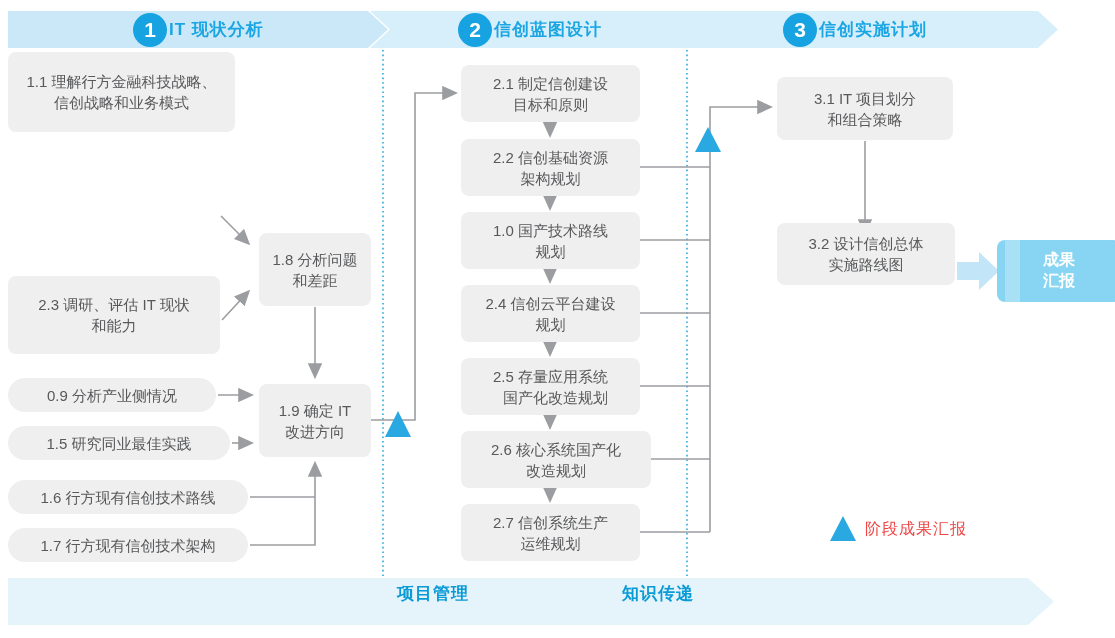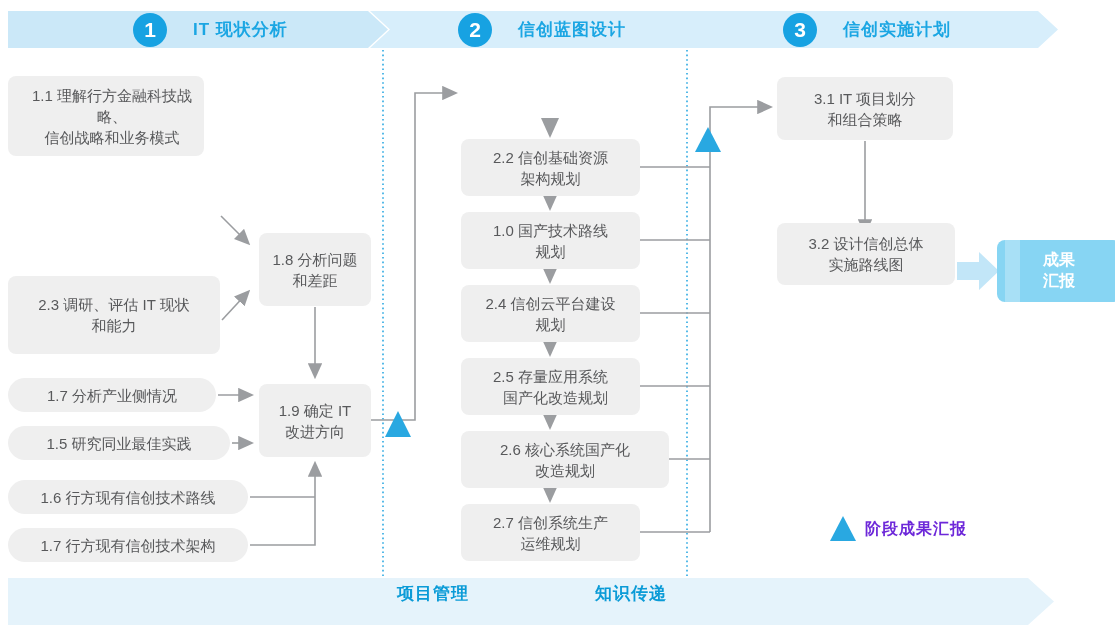"IT 现状分析" .phase-title { margin-left: 26px -> 2px }
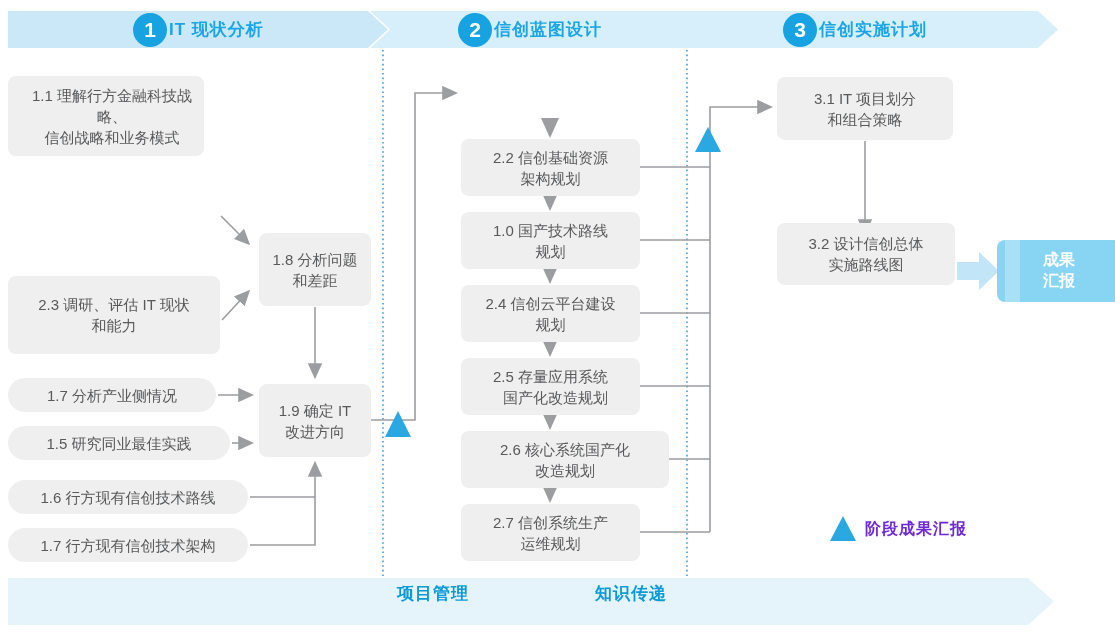"1.1 理解行方金融科技战略、" div.gbox { padding-left: 12px -> none; top: 76px -> 52px; width: 184px -> 227px }
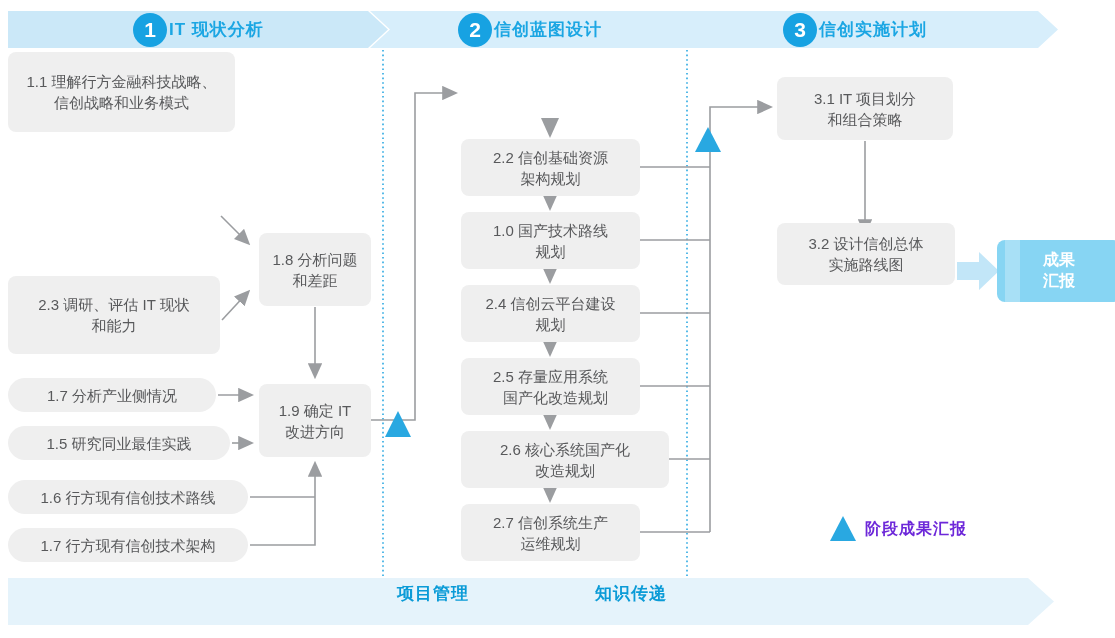"2.1 制定信创建设" div.gbox { html: none -> <div>2.1 制定信创建设 目标和原则</div> }
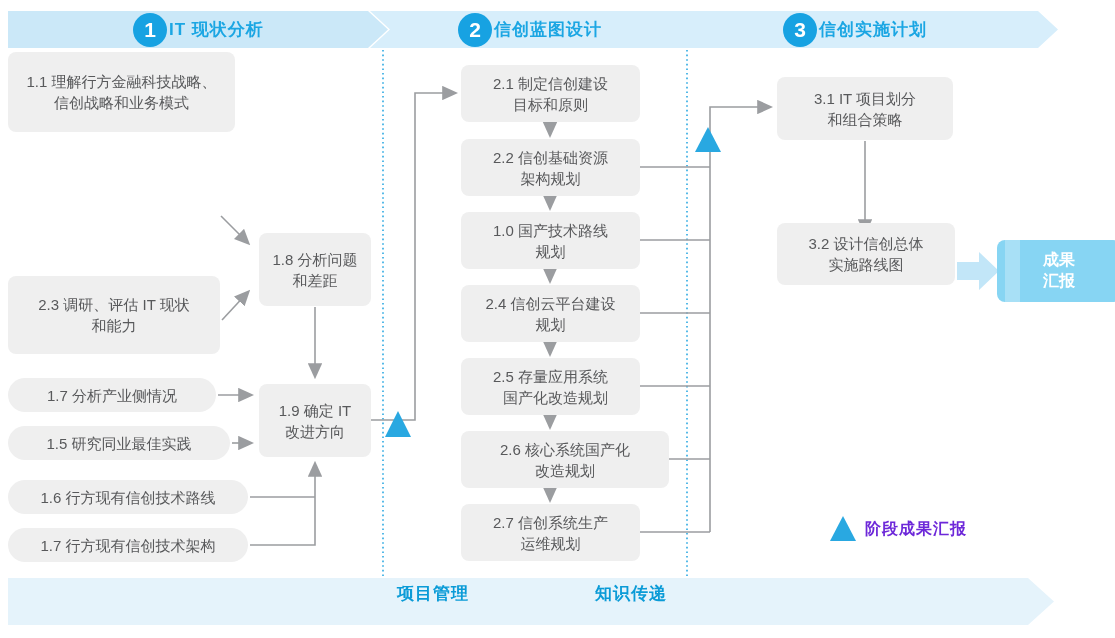"1.7 分析产业侧情况" div.gbox { text: 1.7 -> 0.9 }
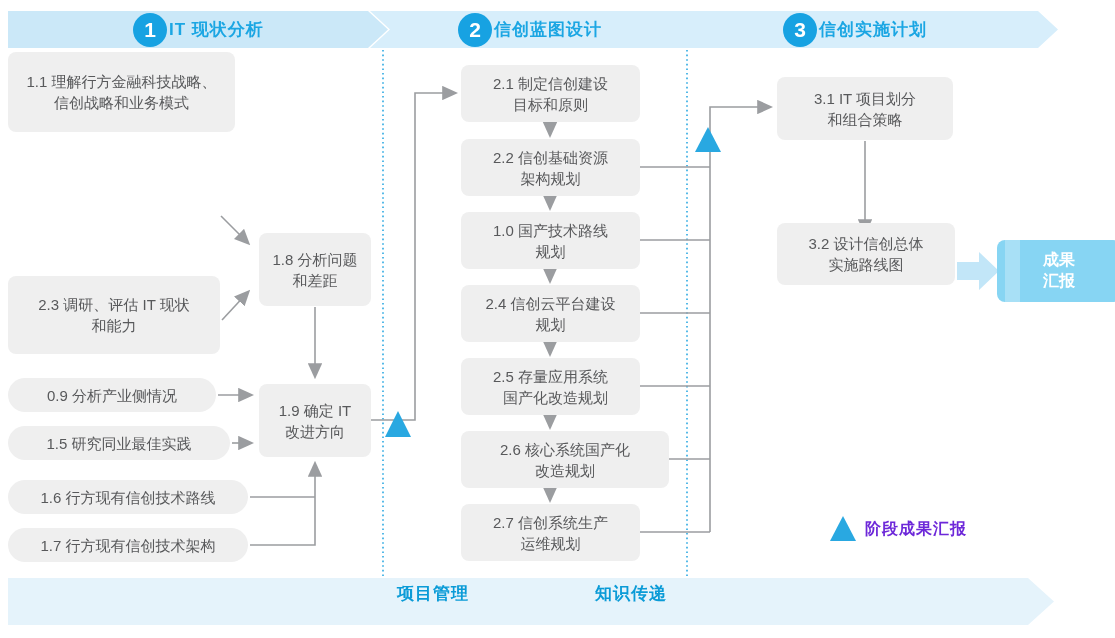"2.6 核心系统国产化" div.gbox { width: 208px -> 190px }
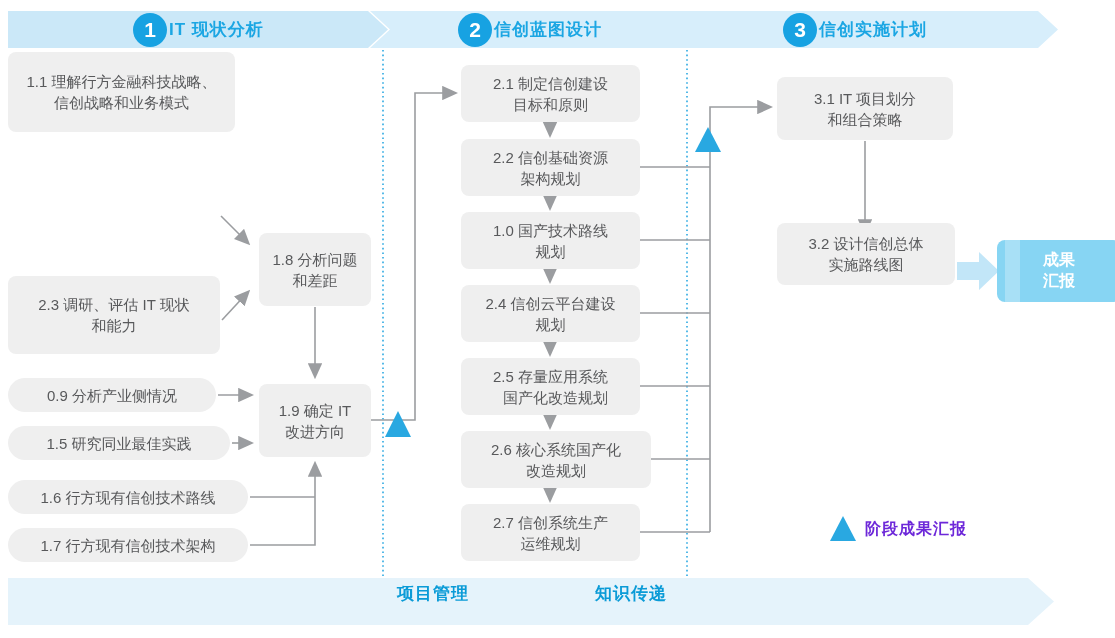"阶段成果汇报" .legend-label { color: #6d28d9 -> #ef4444; font-weight: bold -> normal }
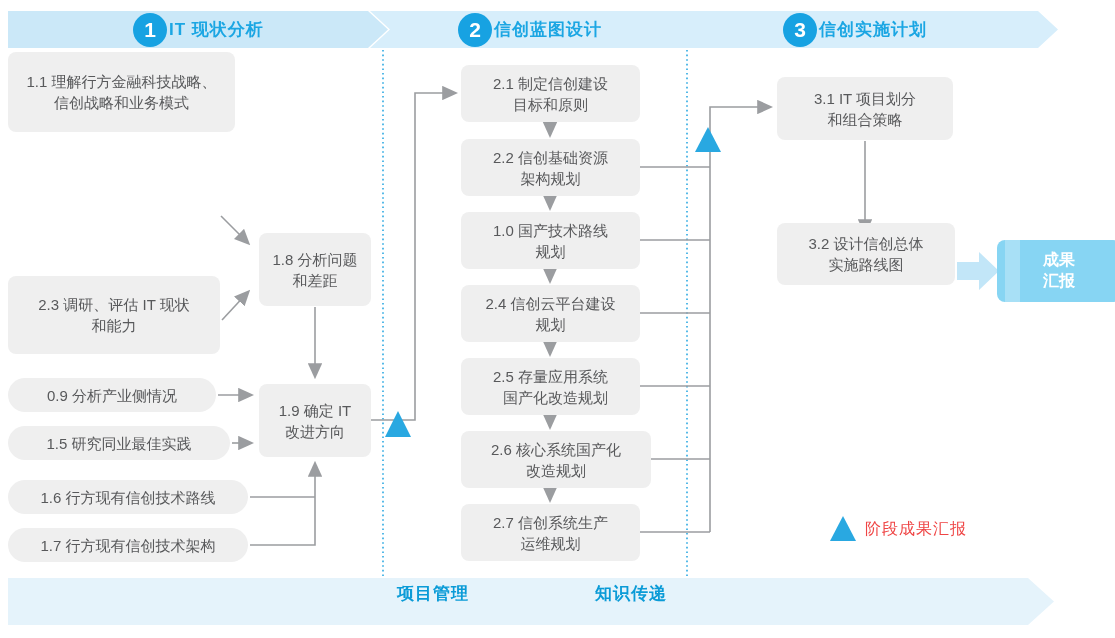"知识传递" div.bottom-label { left: 595px -> 622px }
